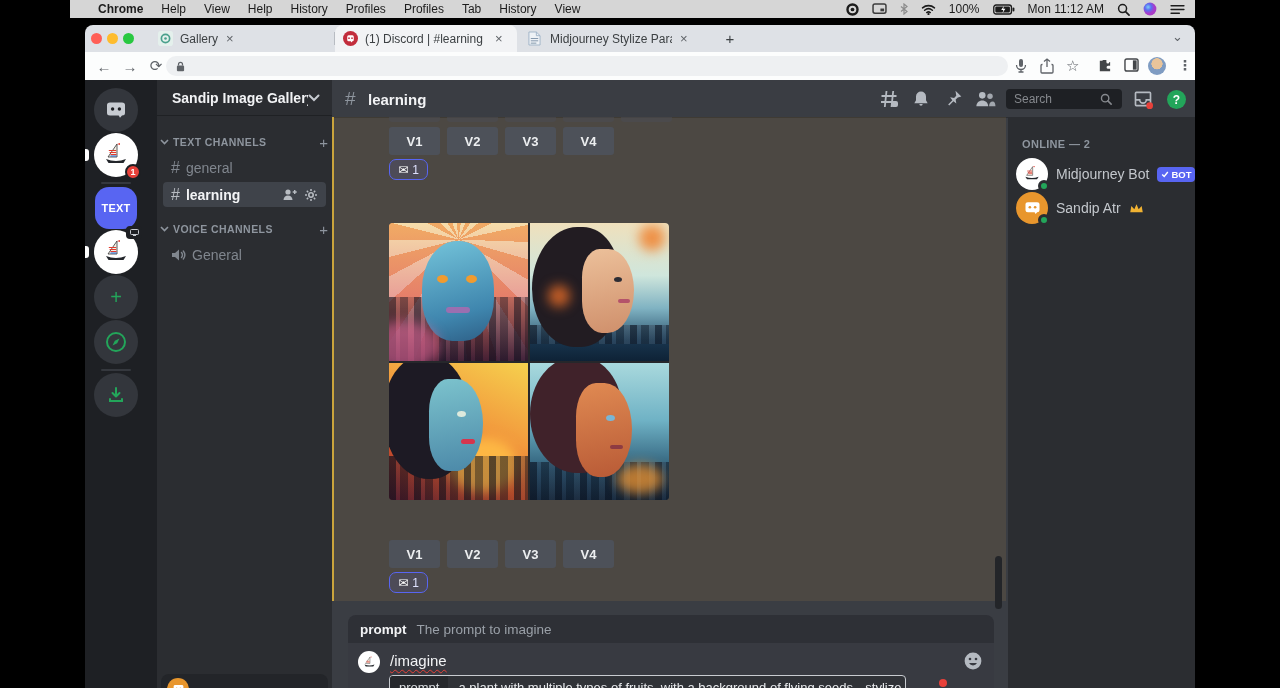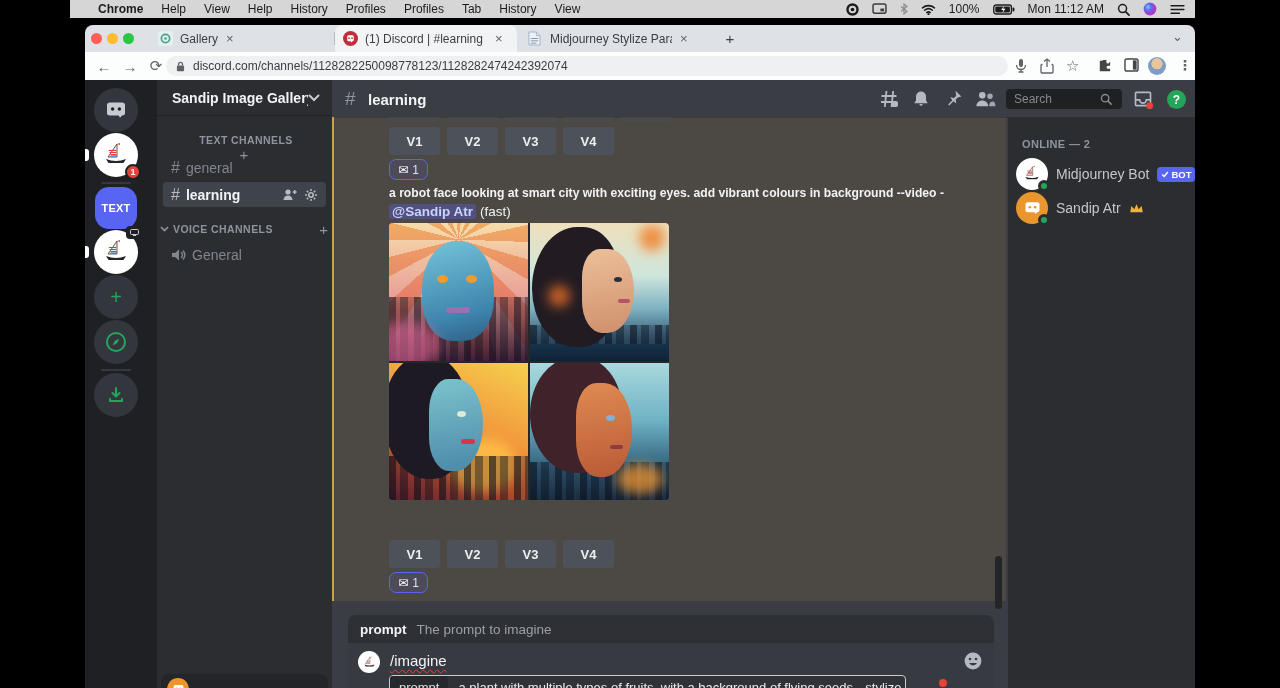"discord.com/channels/1128282250098778123" span.url { html: <span>discord.com/channels/1128282250098778123/1128282474242392074</span> -> none }
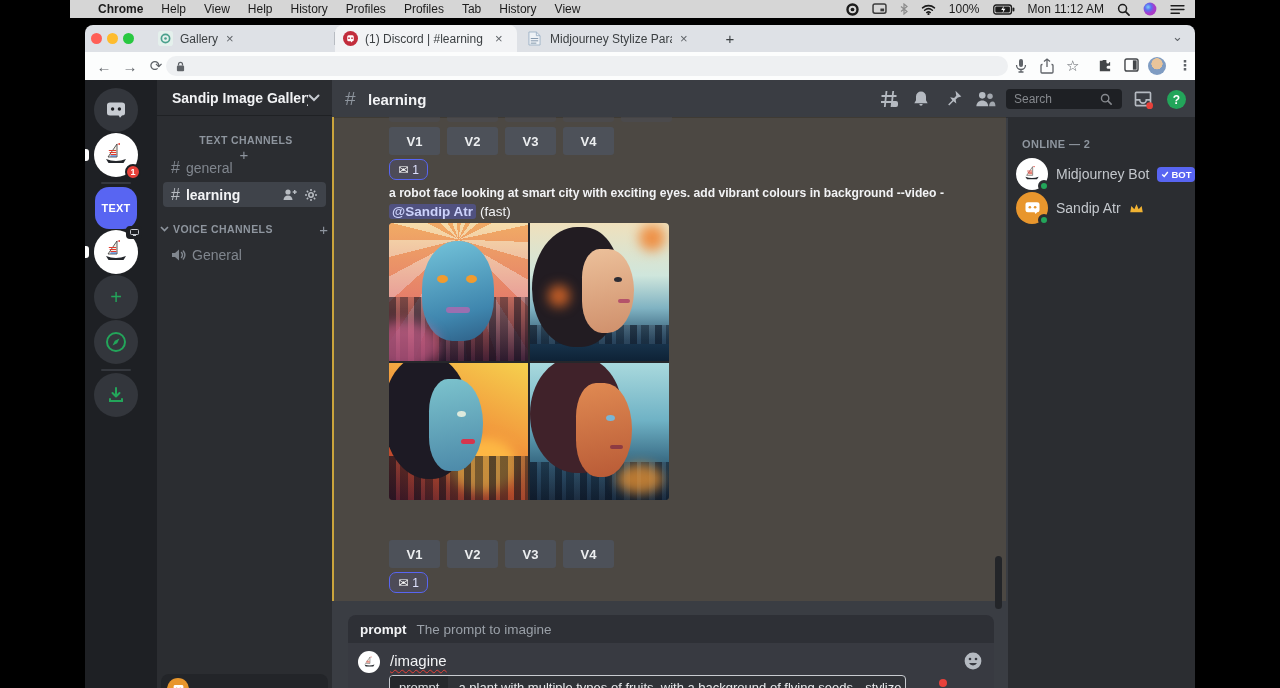"TEXT CHANNELS" div.cat { flex-direction: column -> none }
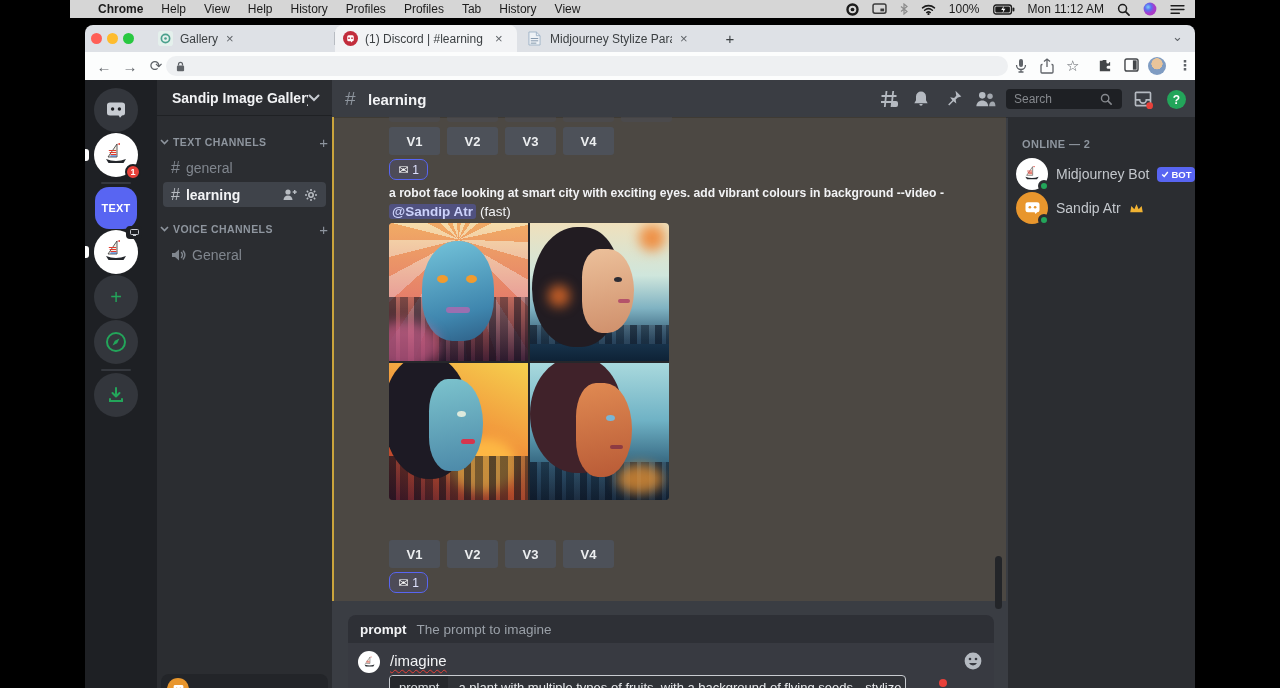"a robot face looking at" div.msgtext { html: <div> <div>a robot face looking at smart city with exciting eyes. add vibrant colours in background --video -</div> <div> <span>@Sandip Atr</span> <span>(fast)</span> </div> </div> -> none }
